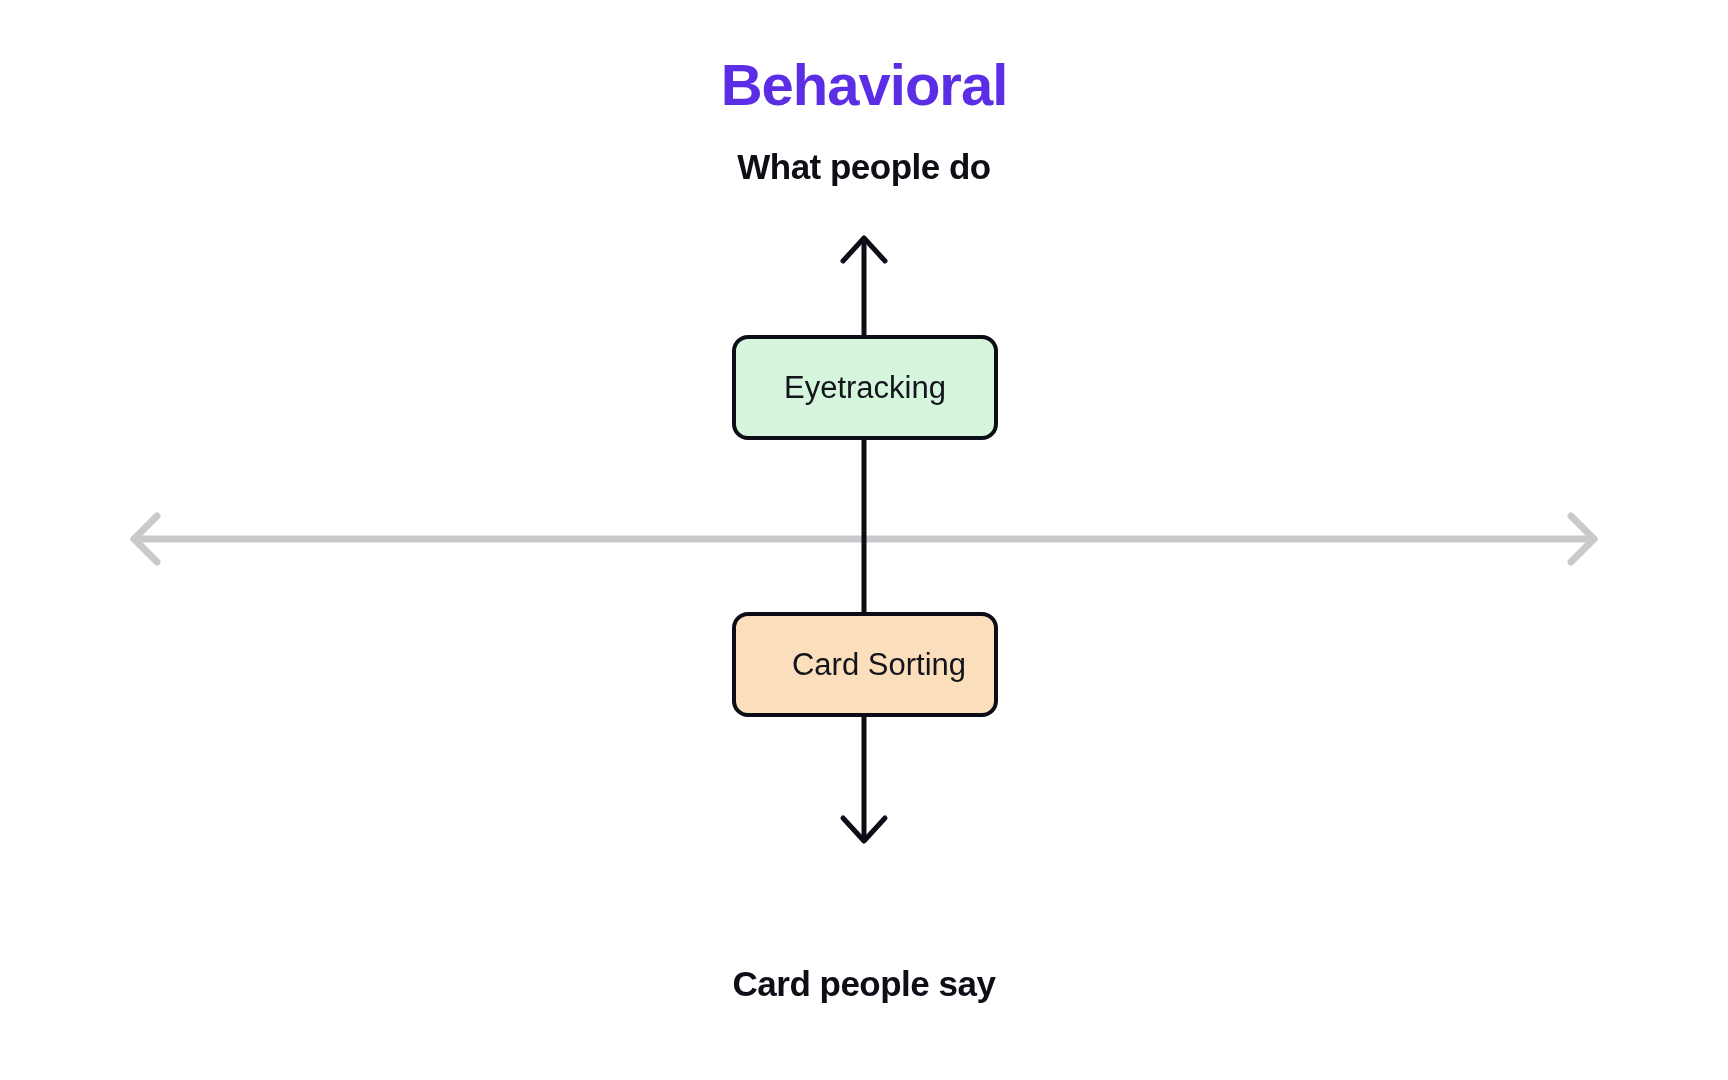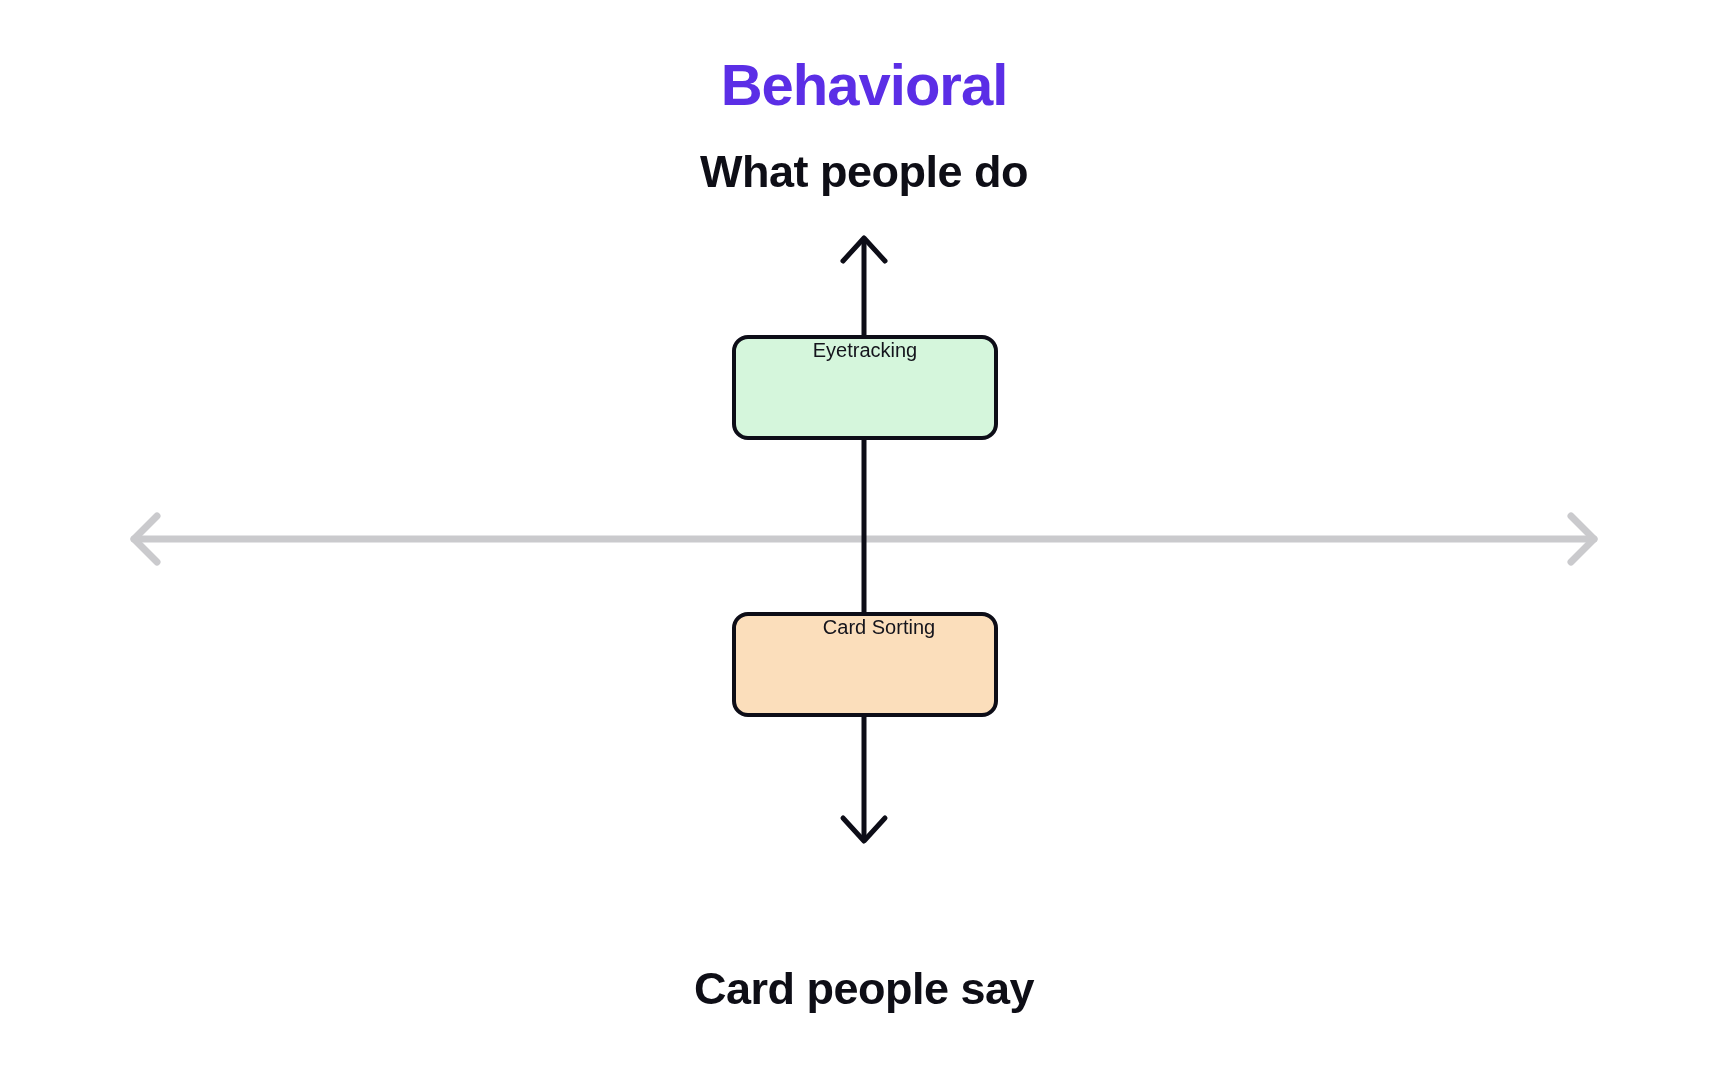"What people do" .axis-subtitle { font-size: 45px -> 35px }
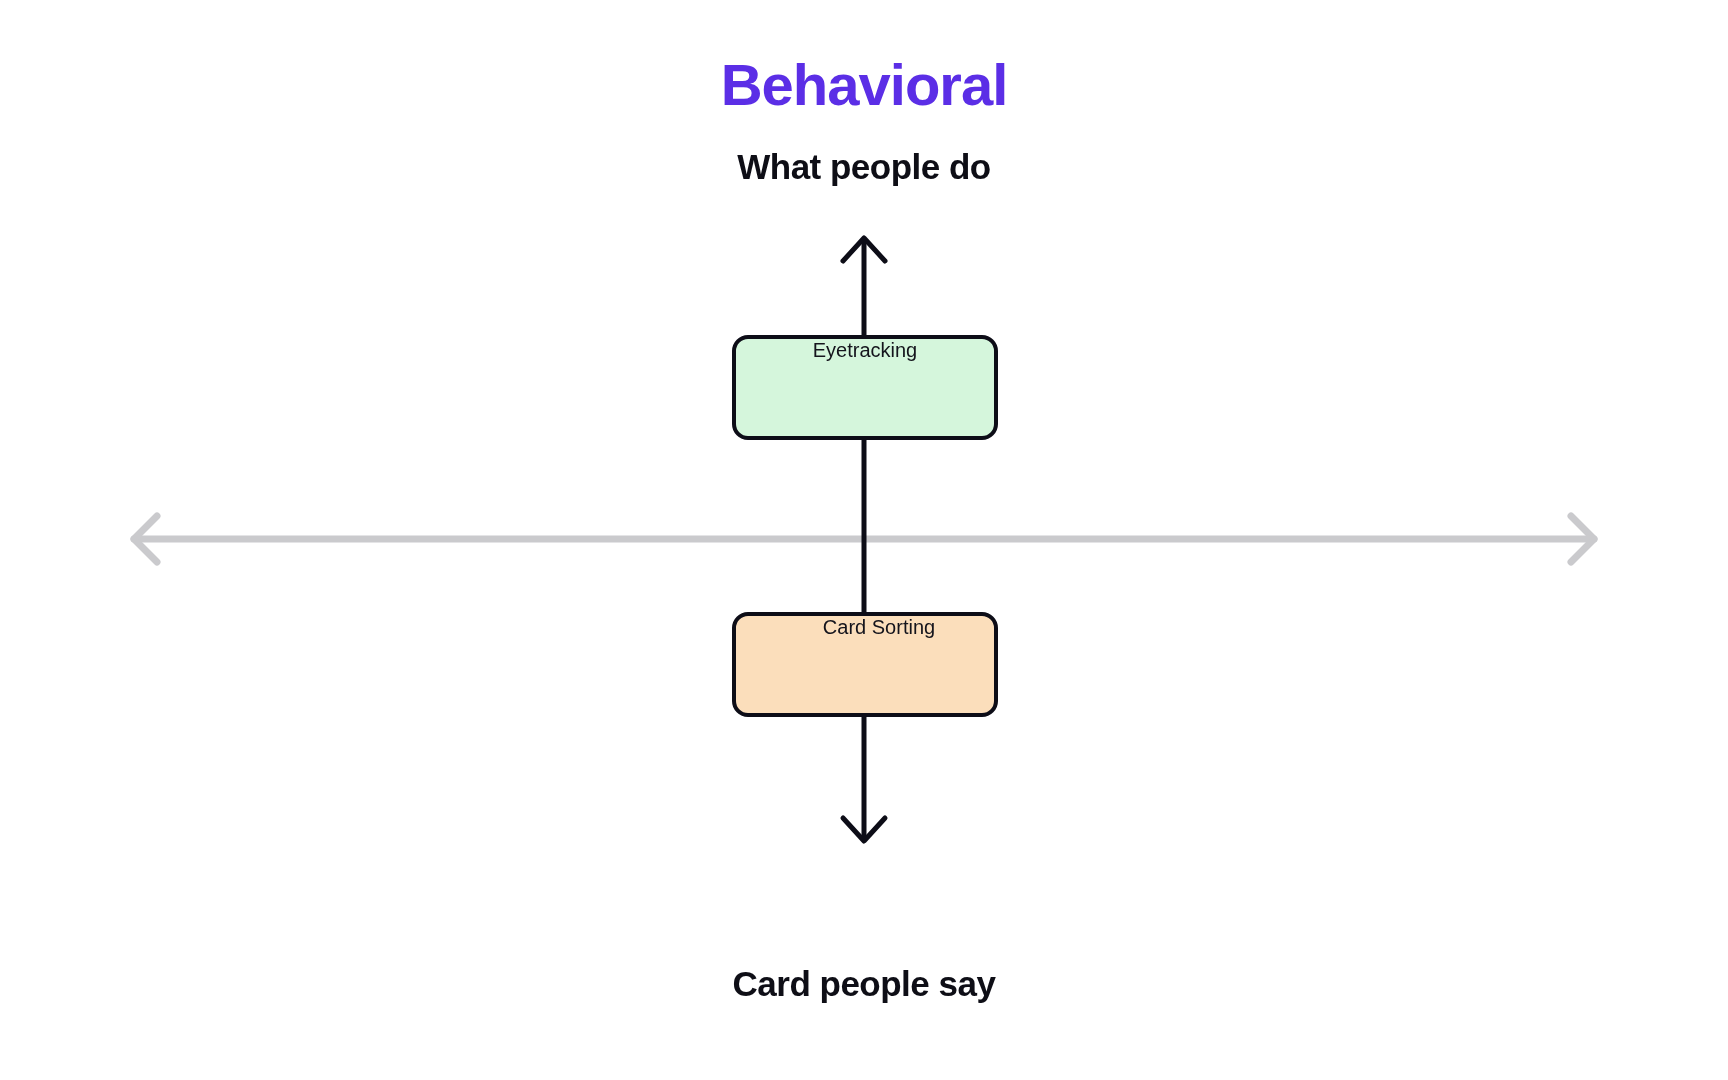"Eyetracking" .node { align-items: flex-start -> center; font-size: 20px -> 31px }
